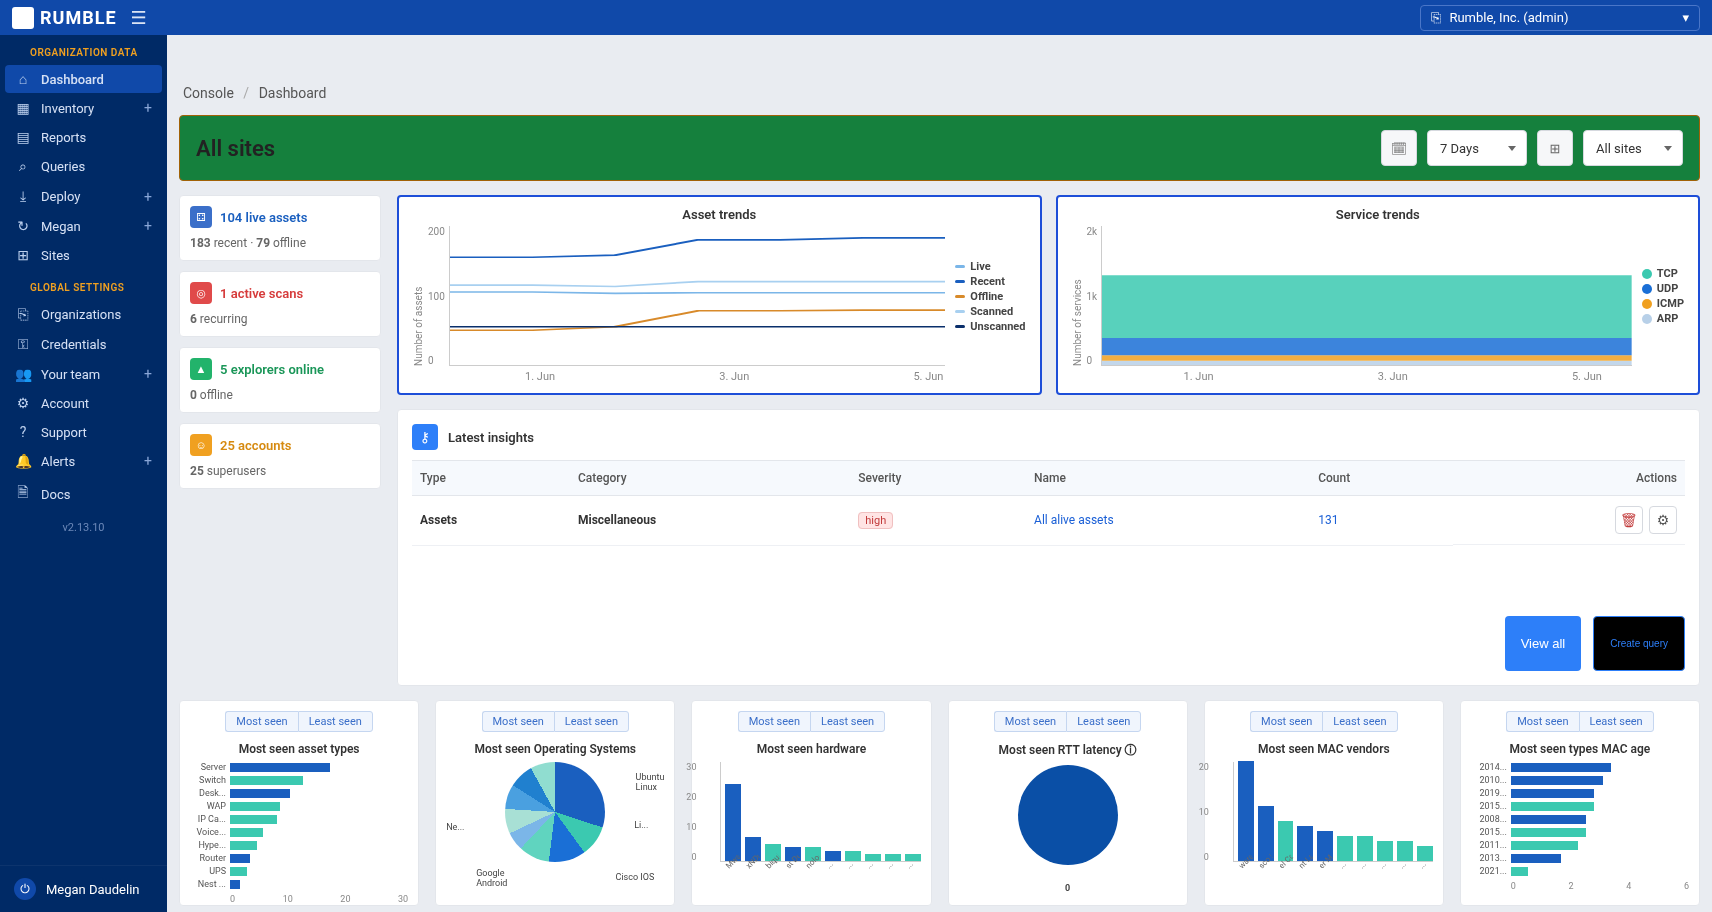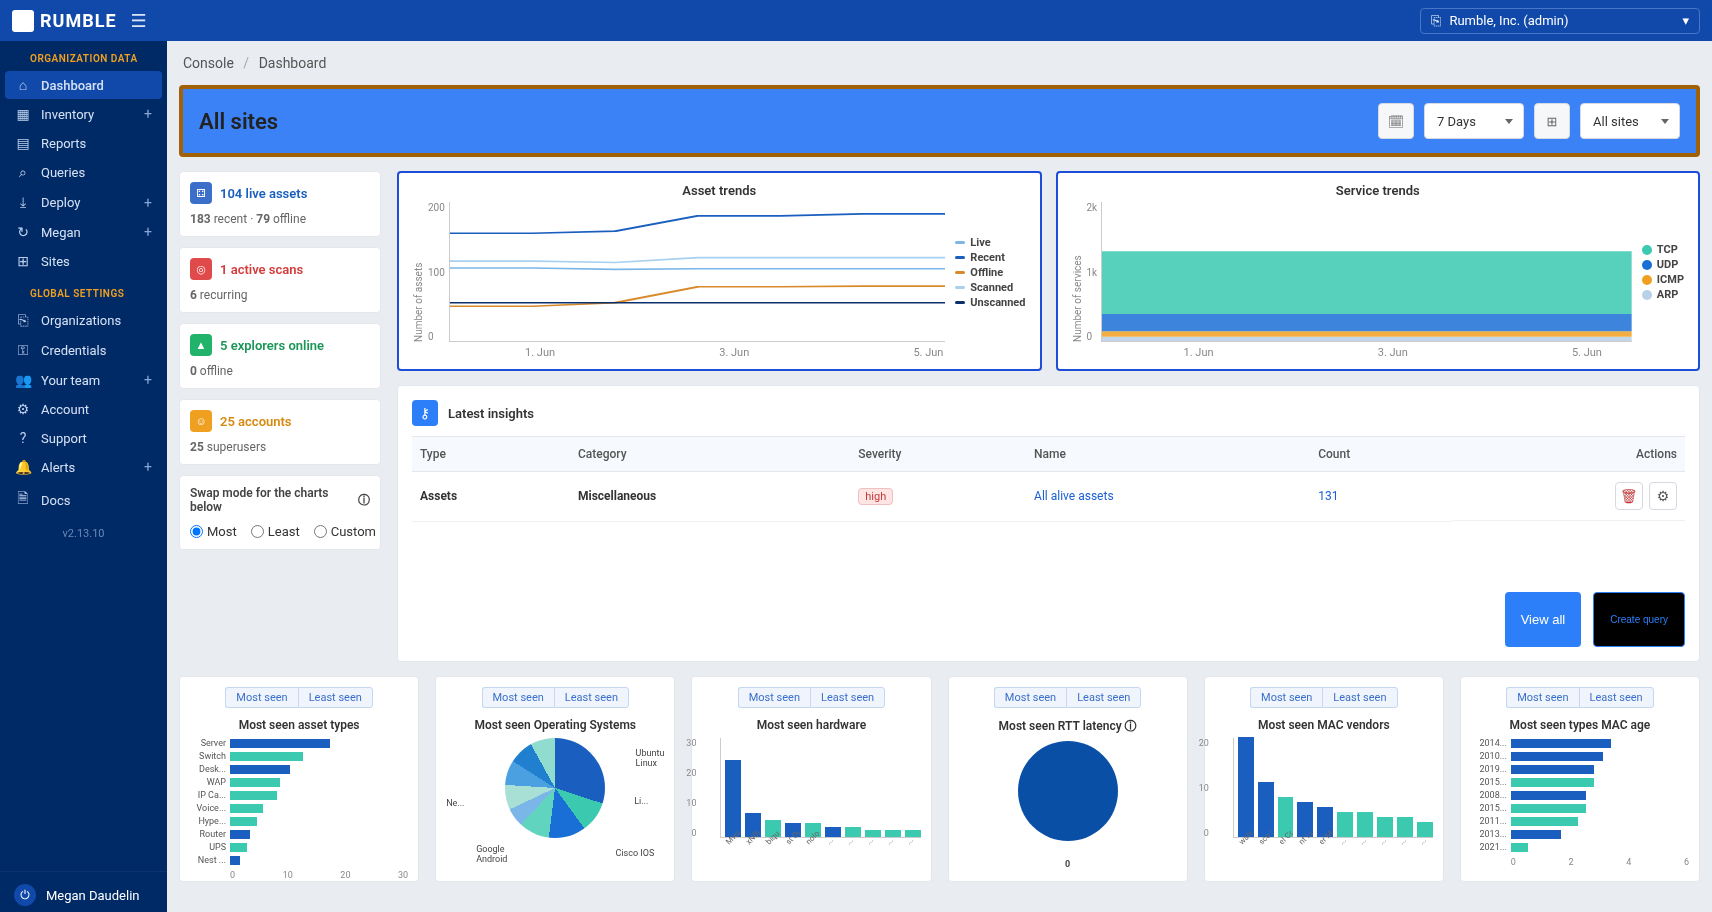"RUMBLE" .topbar { height: 41px -> 35px }
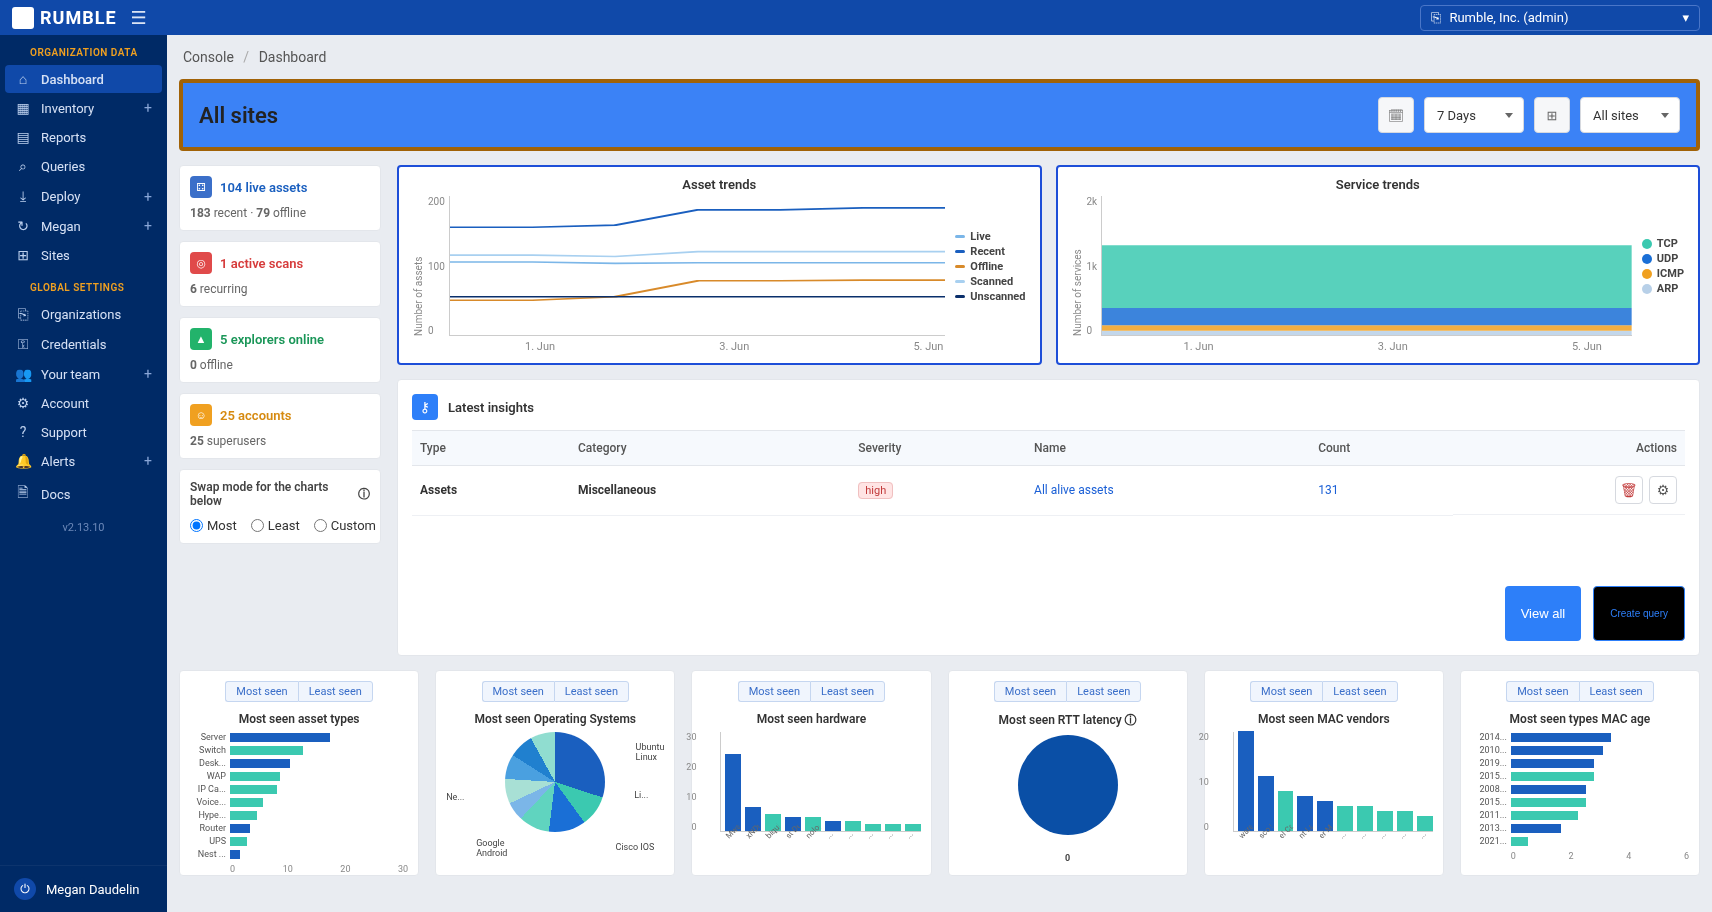"Console / Dashboard" .breadcrumb { margin-top: none -> 36px }
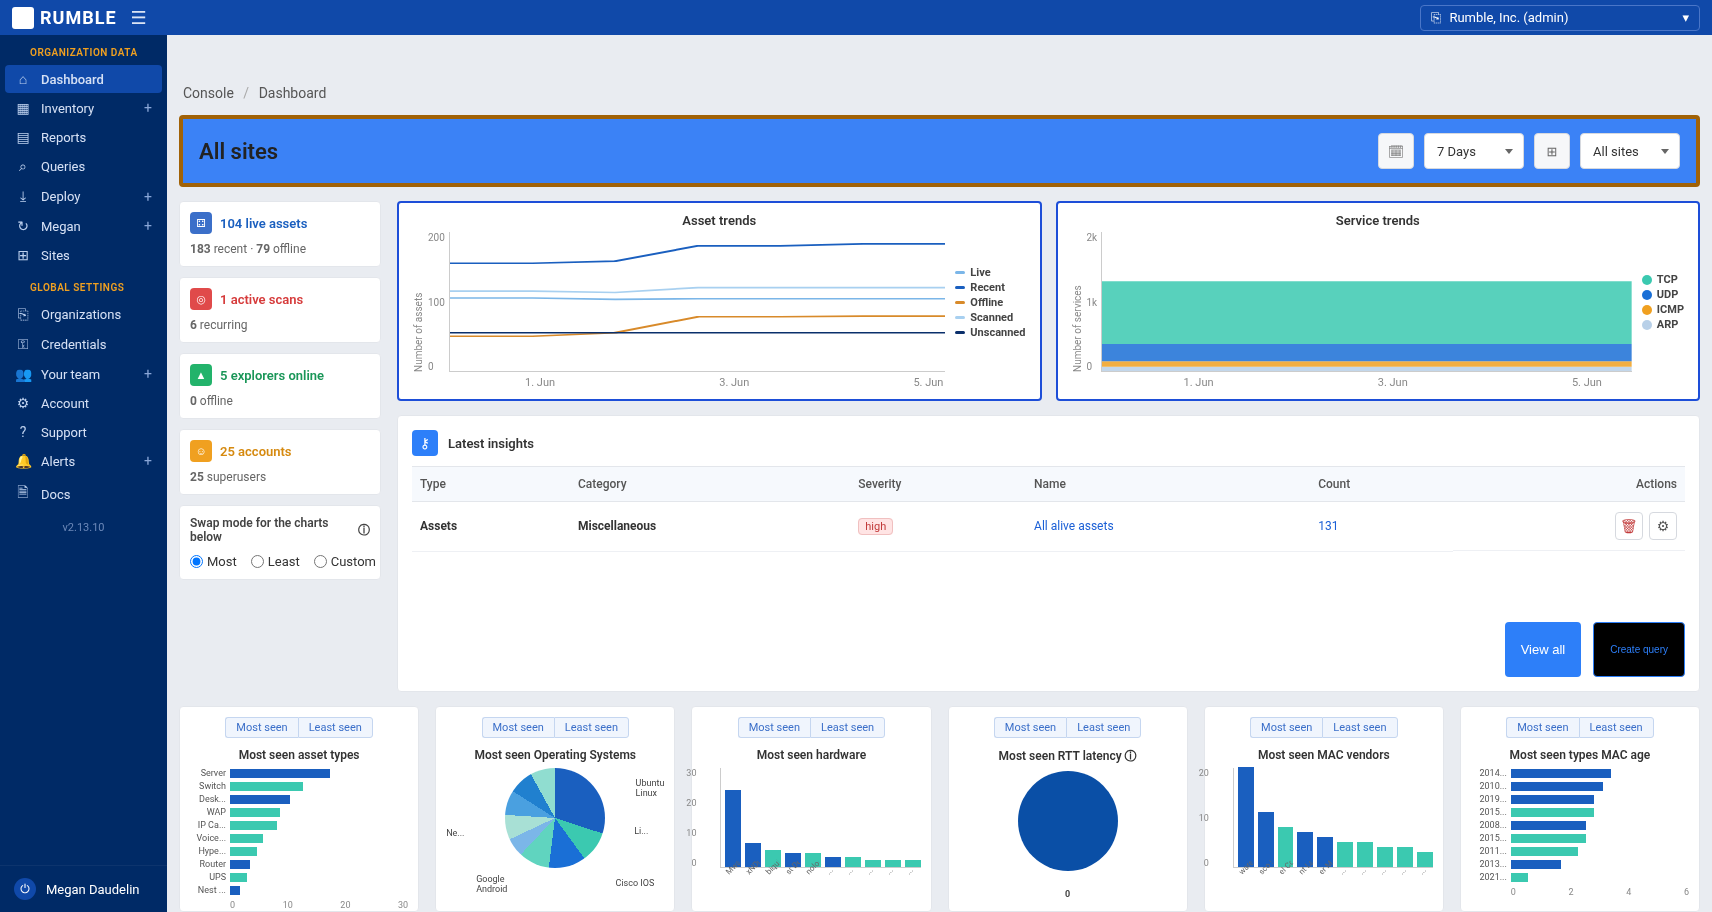"All sites" .page-header { background: #3b82f6 -> #15803d; border: 4px solid #a16207 -> 1px solid #a16207 }
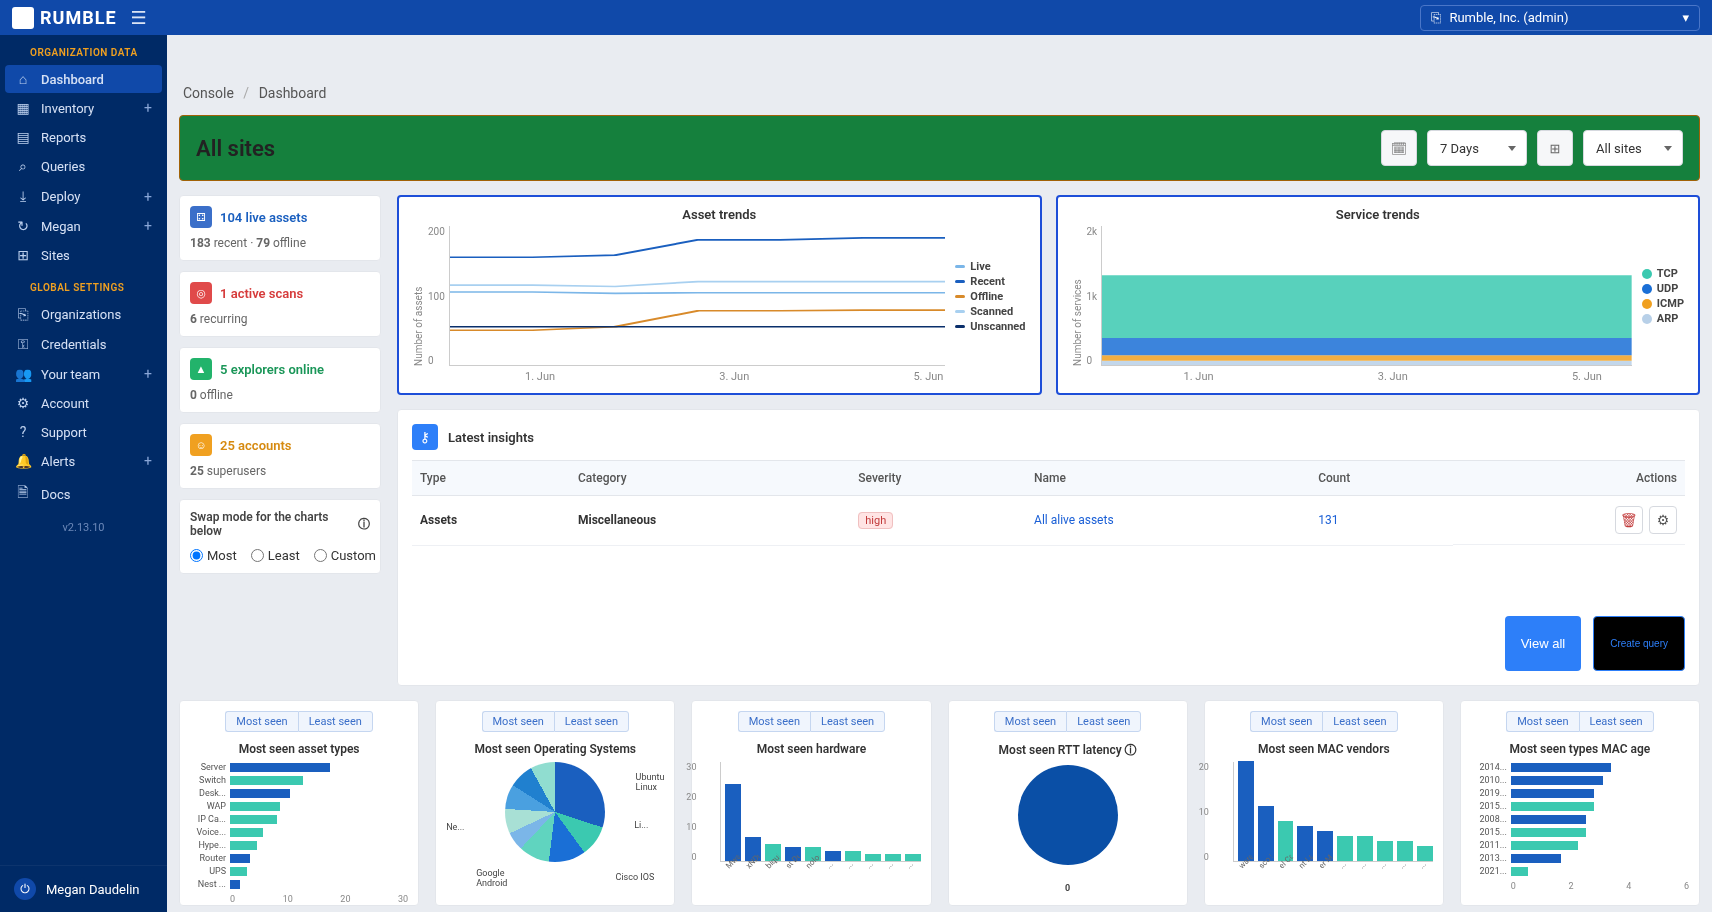"Swap mode for the charts" div.swap-card { html: <div> <div> <span>Swap mode for the charts below</span> <span>ⓘ</span> </div> <div> <label><input> Most</label> <label><input> Least</label> <label><input> Custom</label> </div> </div> -> none }
